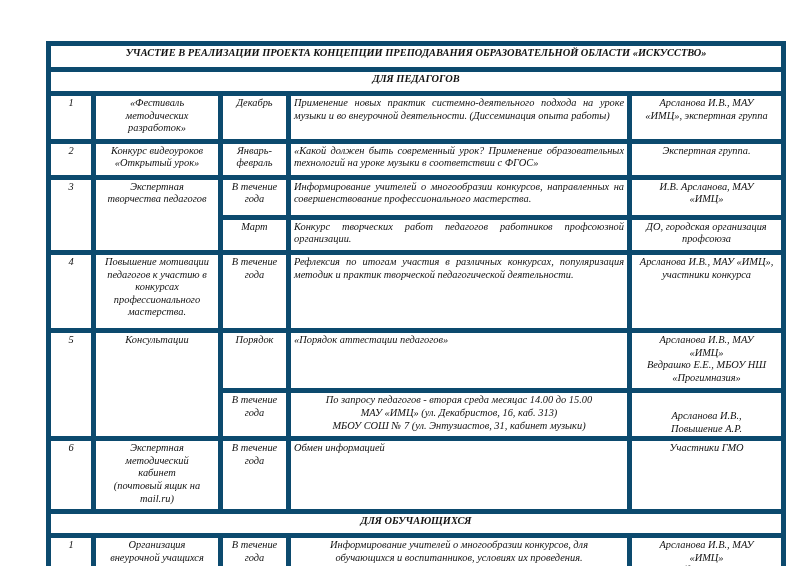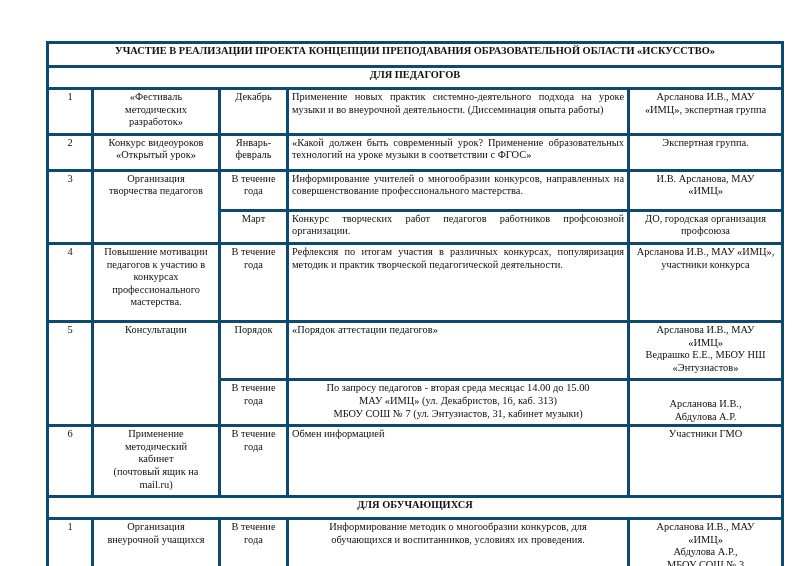"УЧАСТИЕ В РЕАЛИЗАЦИИ ПРОЕКТА КОНЦЕПЦИИ" table.plan td { border: 3px solid #0c4a6e -> 5px solid #0c4a6e; font-style: none -> italic }
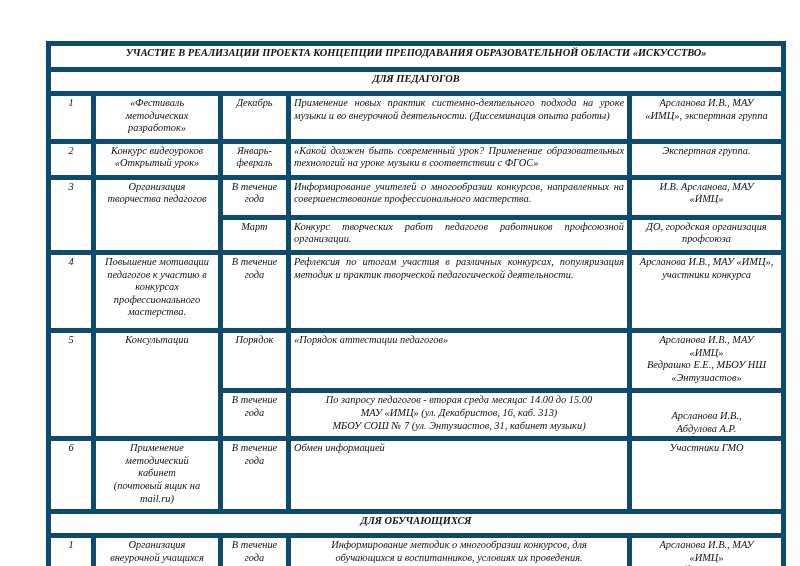"Организация творчества педагогов" td.c-name { text: Организация -> Экспертная }
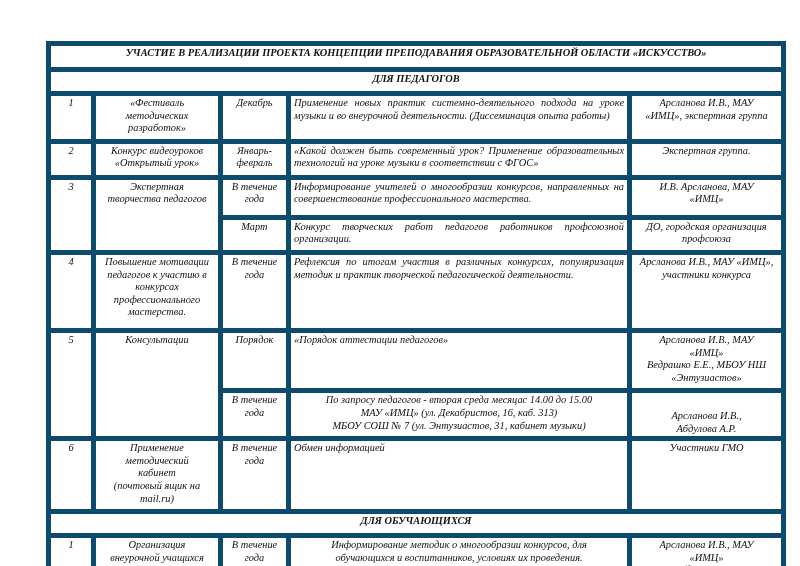"«Энтузиастов»" span.line { text: Энтузиастов -> Прогимназия }
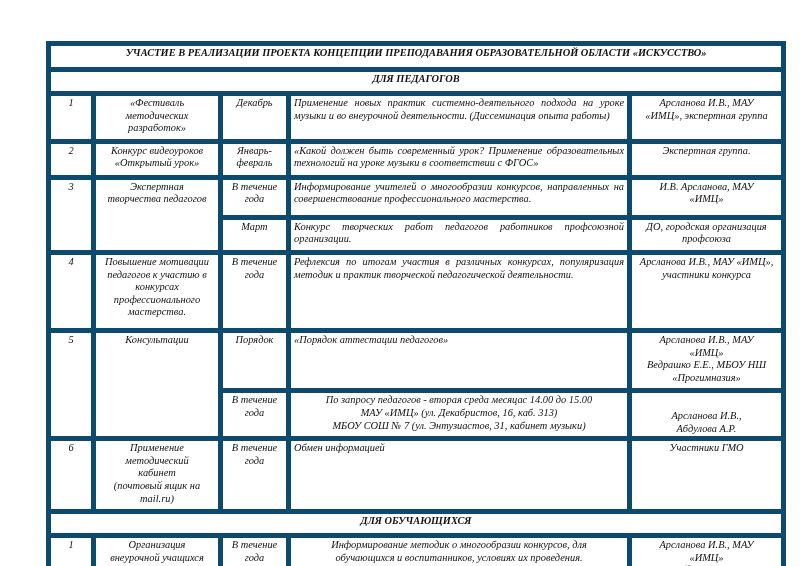"Абдулова А.Р." span.line { text: Абдулова -> Повышение }
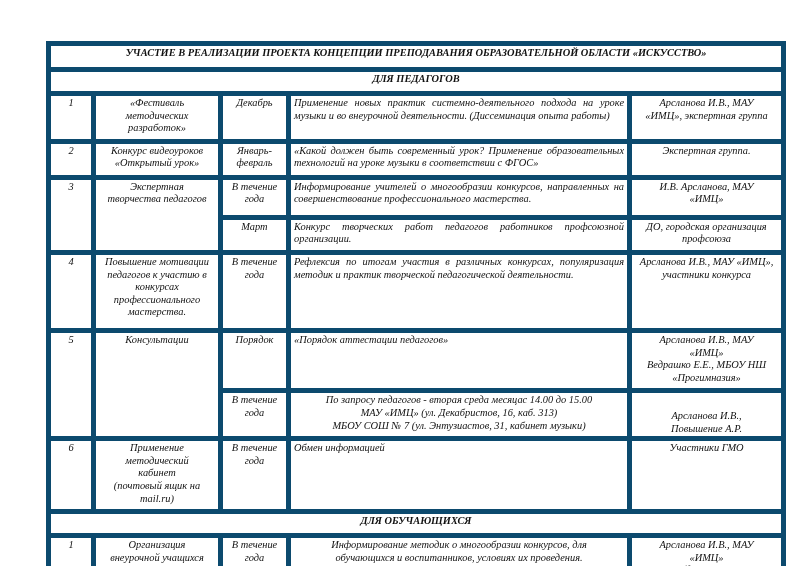"Применение" span.line { text: Применение -> Экспертная }
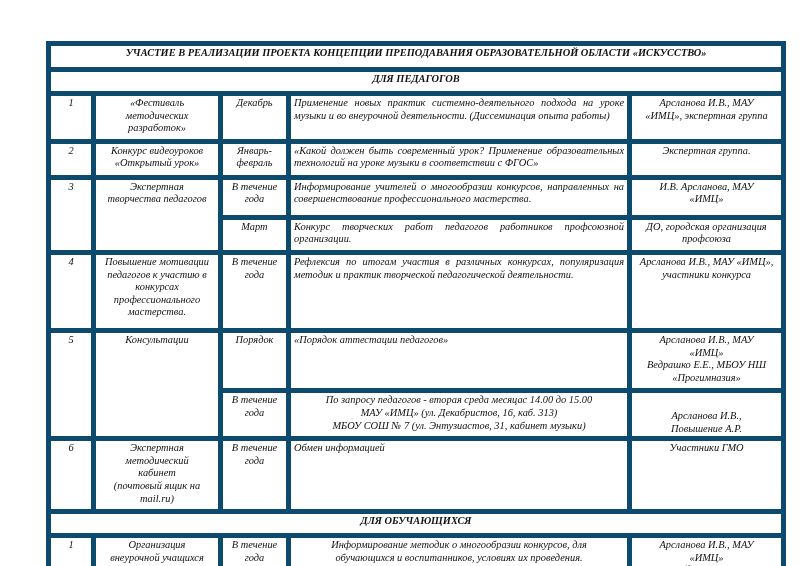"Информирование методик о многообразии" span.line { text: методик -> учителей }
